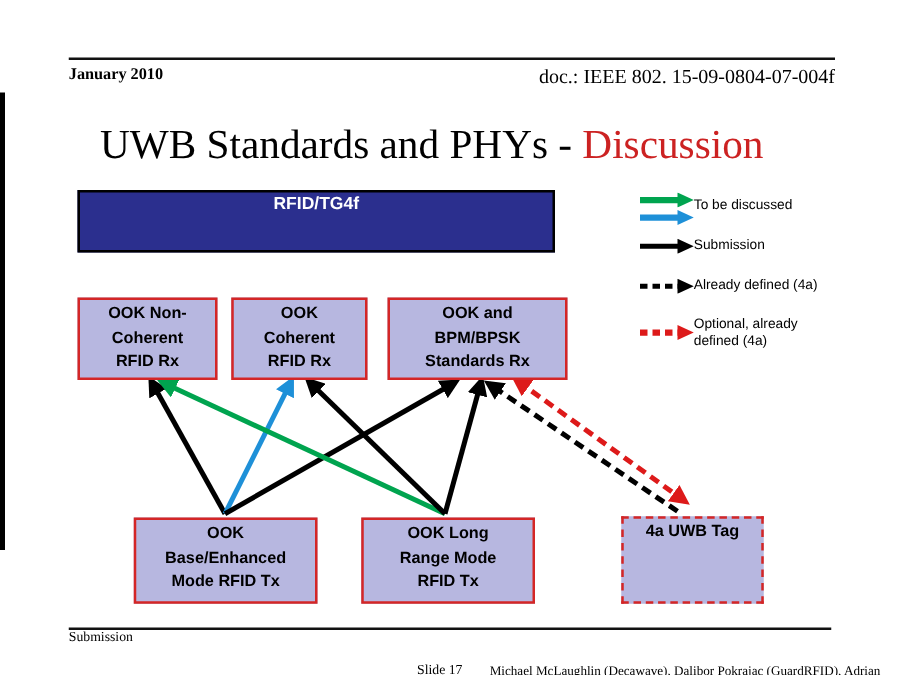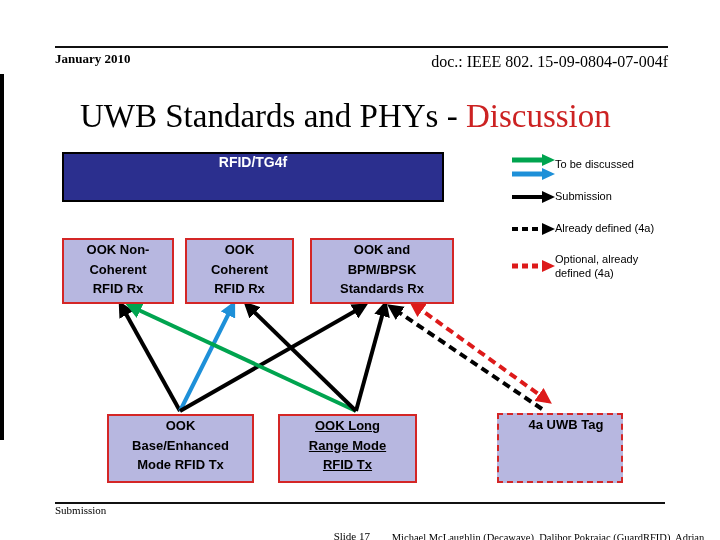"OOK Long" .tx2 { left: 278px -> 289px; text-decoration: underline -> none }
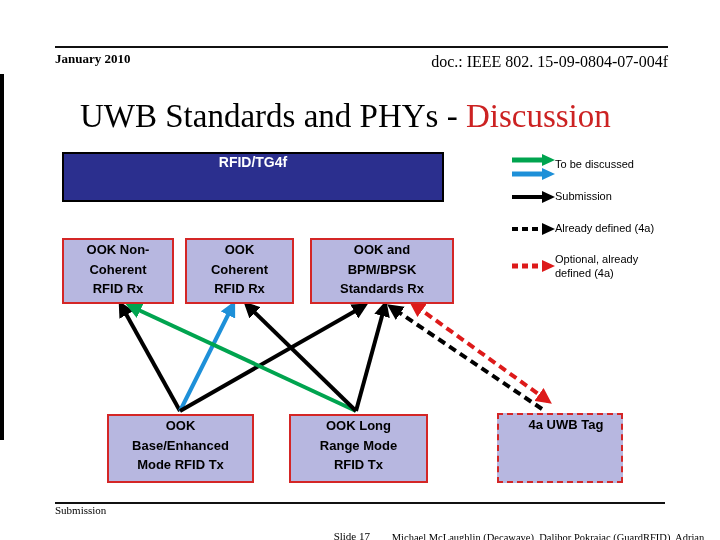"4a UWB Tag" .tag { padding-left: 12px -> none }
